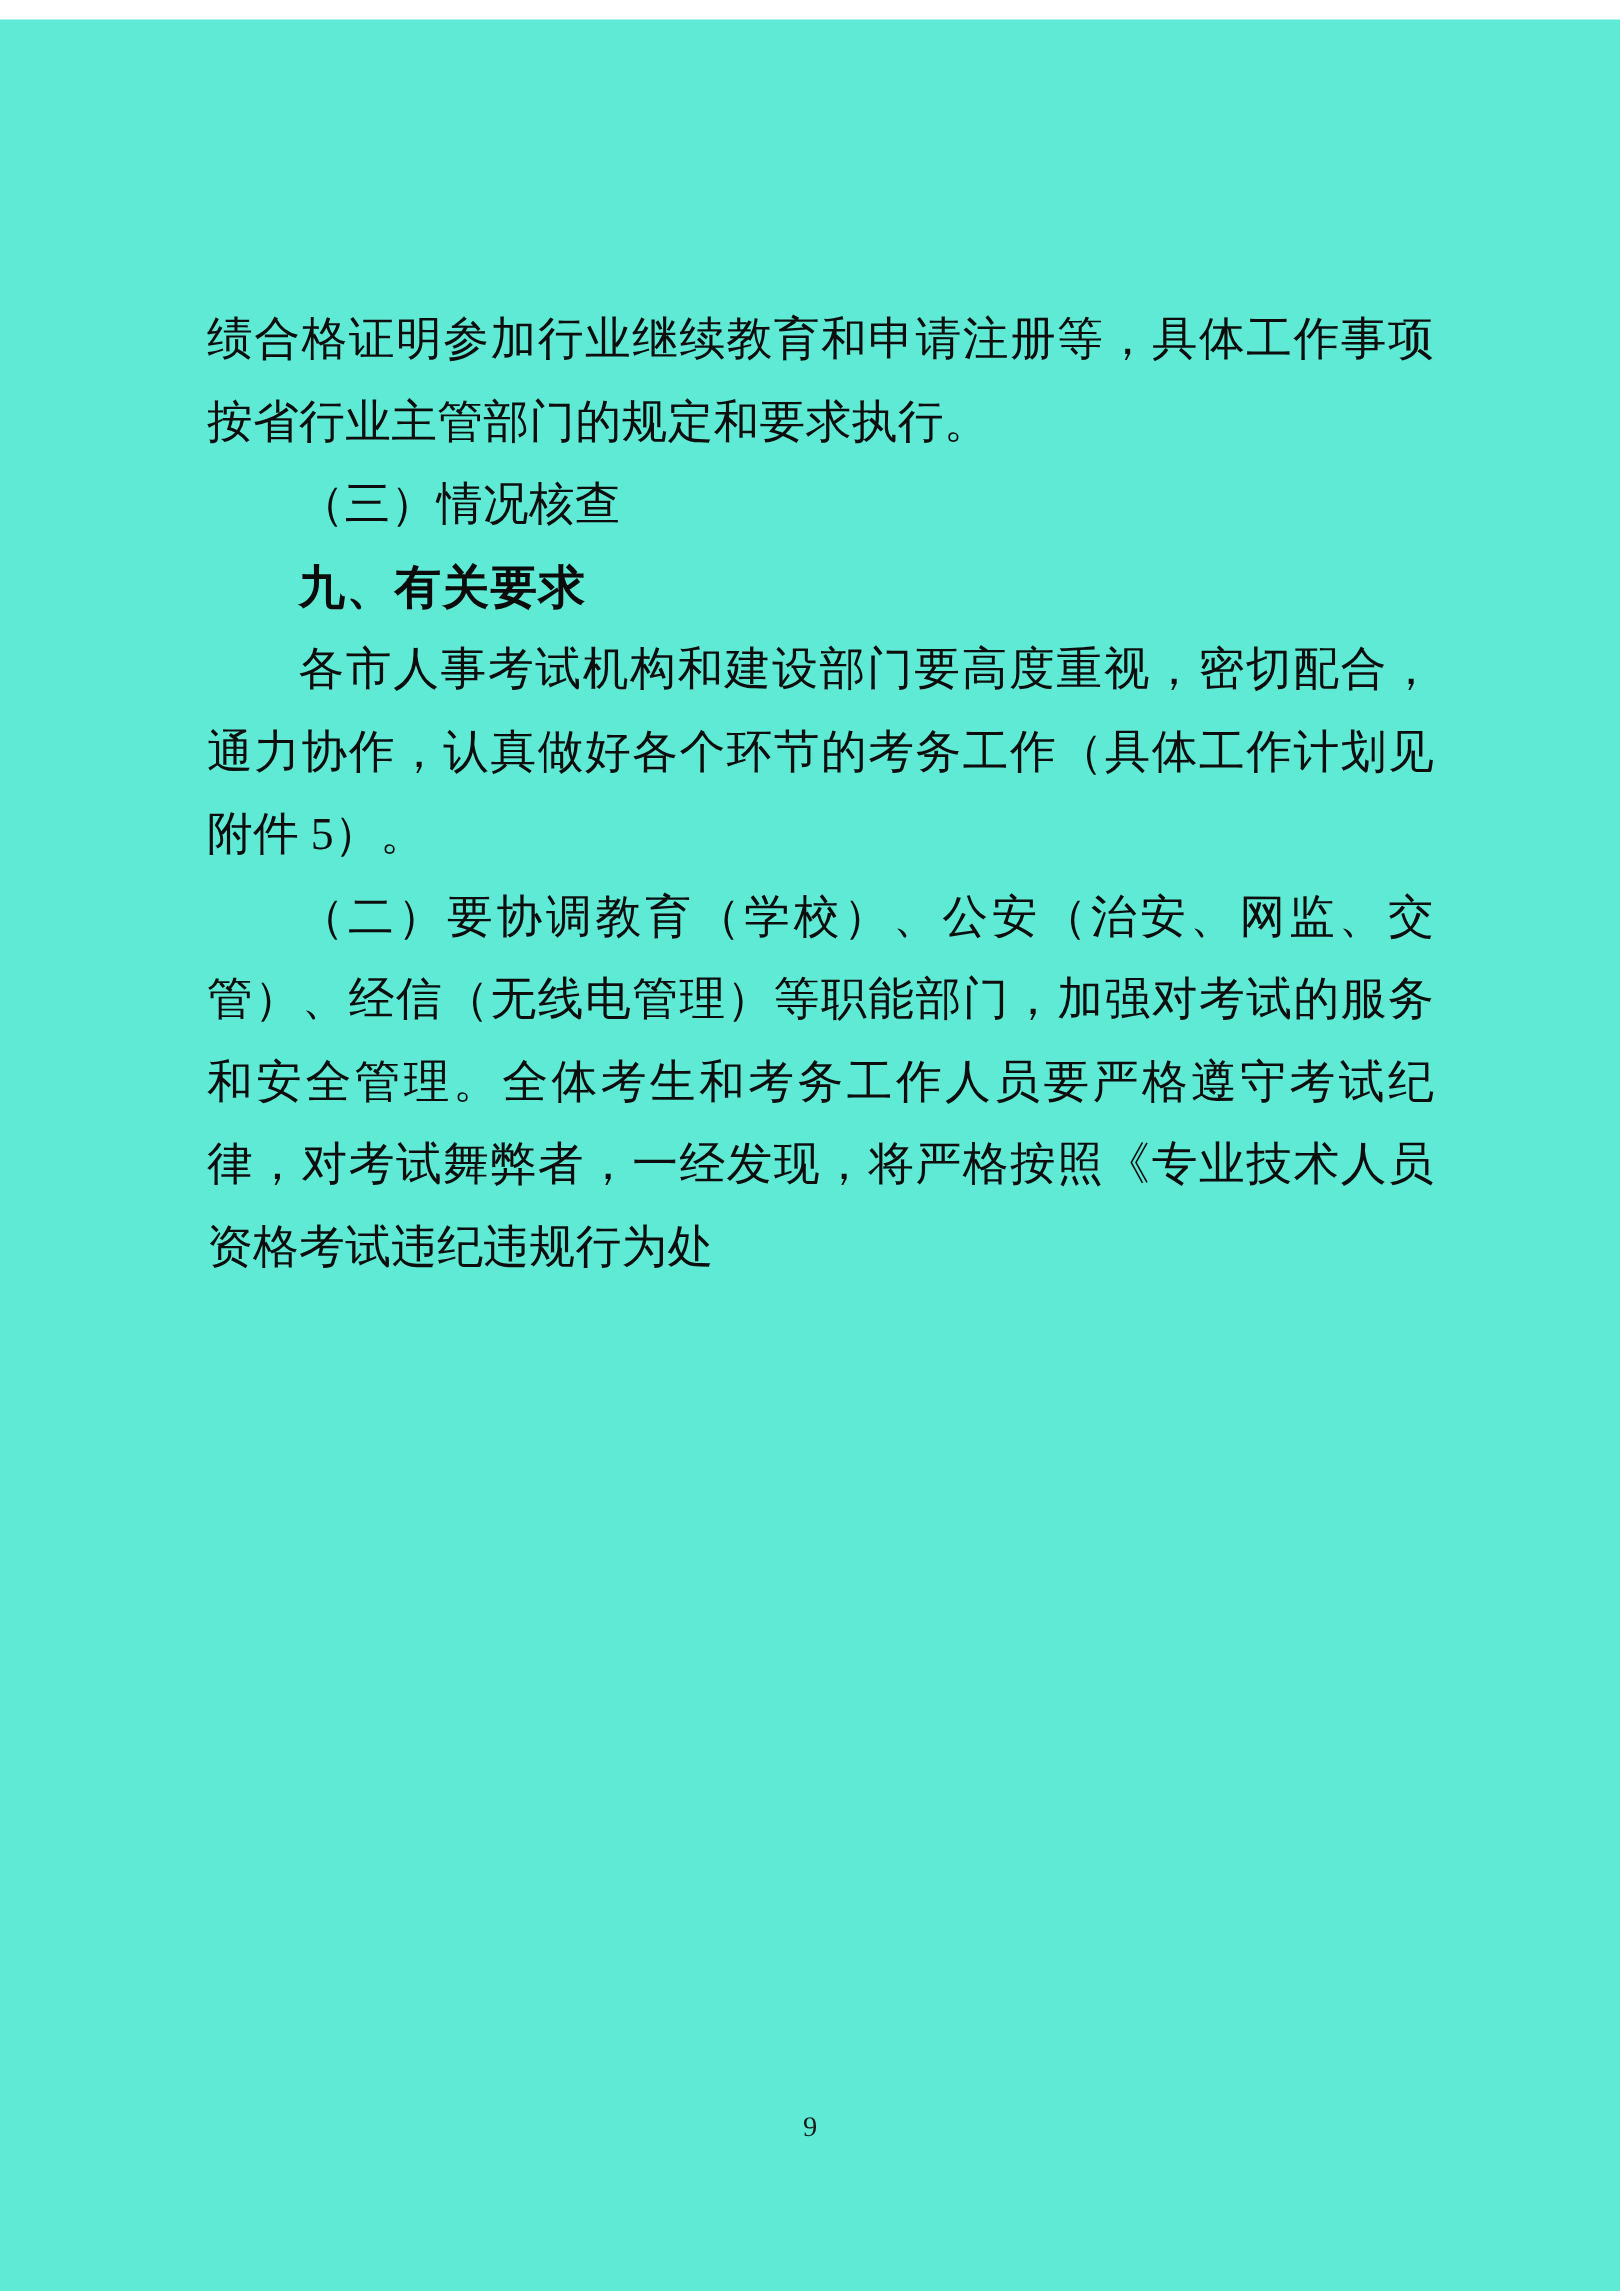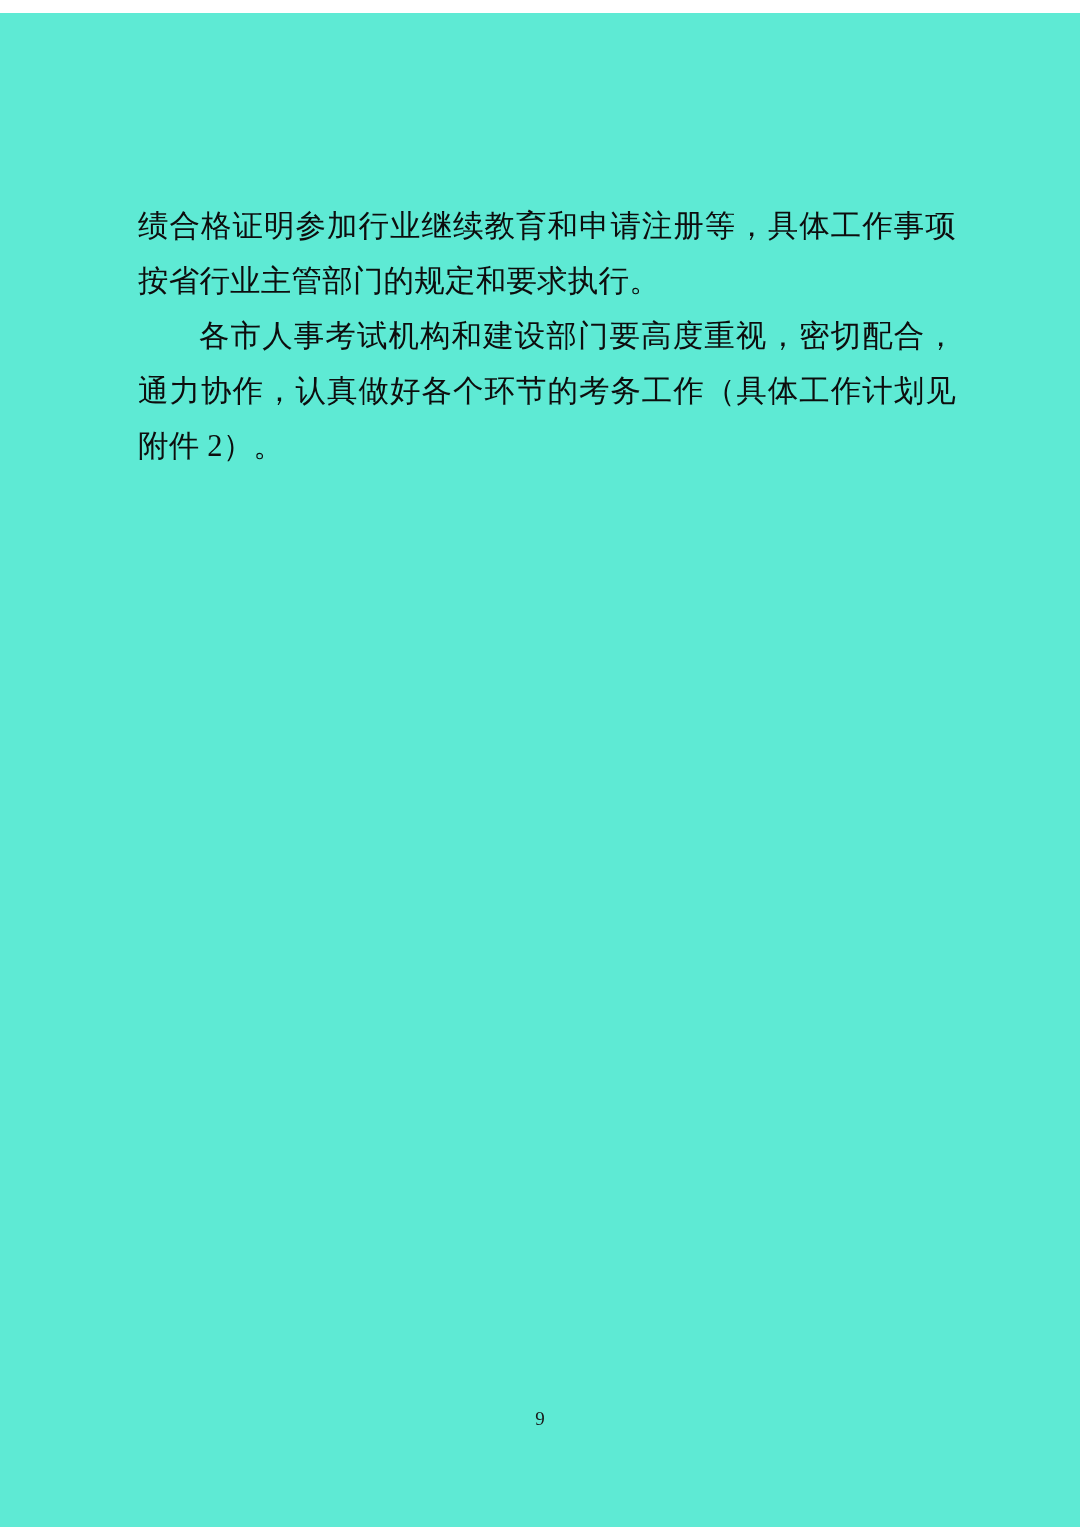"（三）情况核查" p.para { html: none -> <p>（三）情况核查</p> }
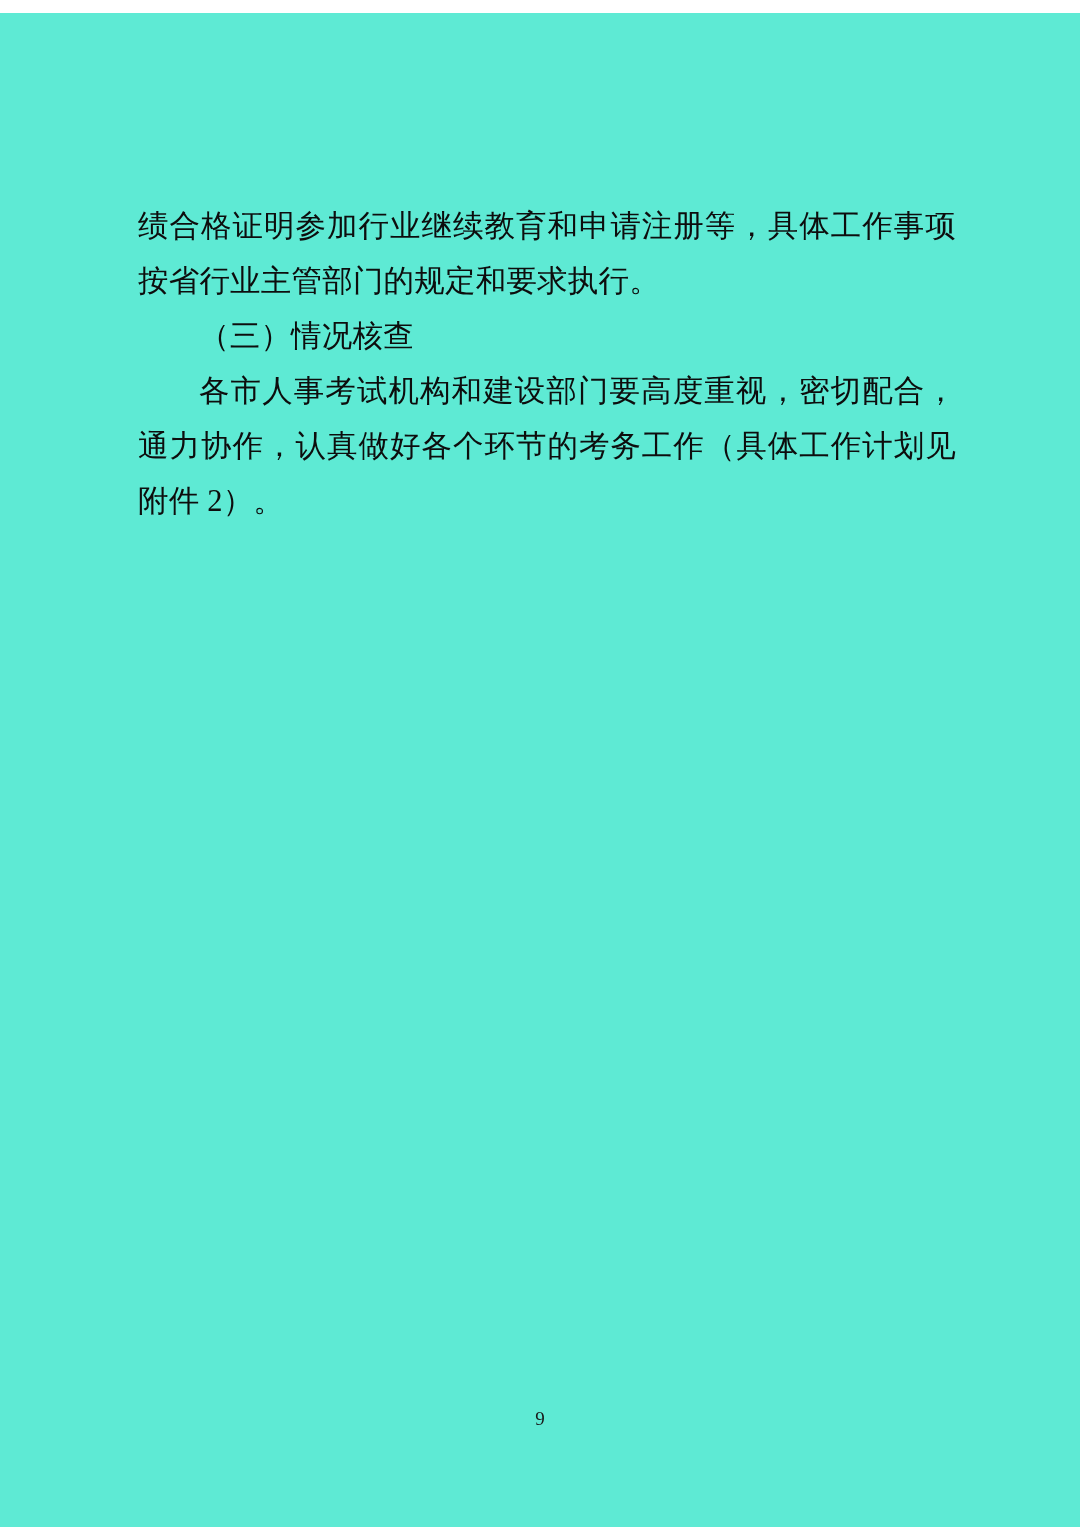"九、有关要求" p.heading { html: none -> <p>九、有关要求</p> }
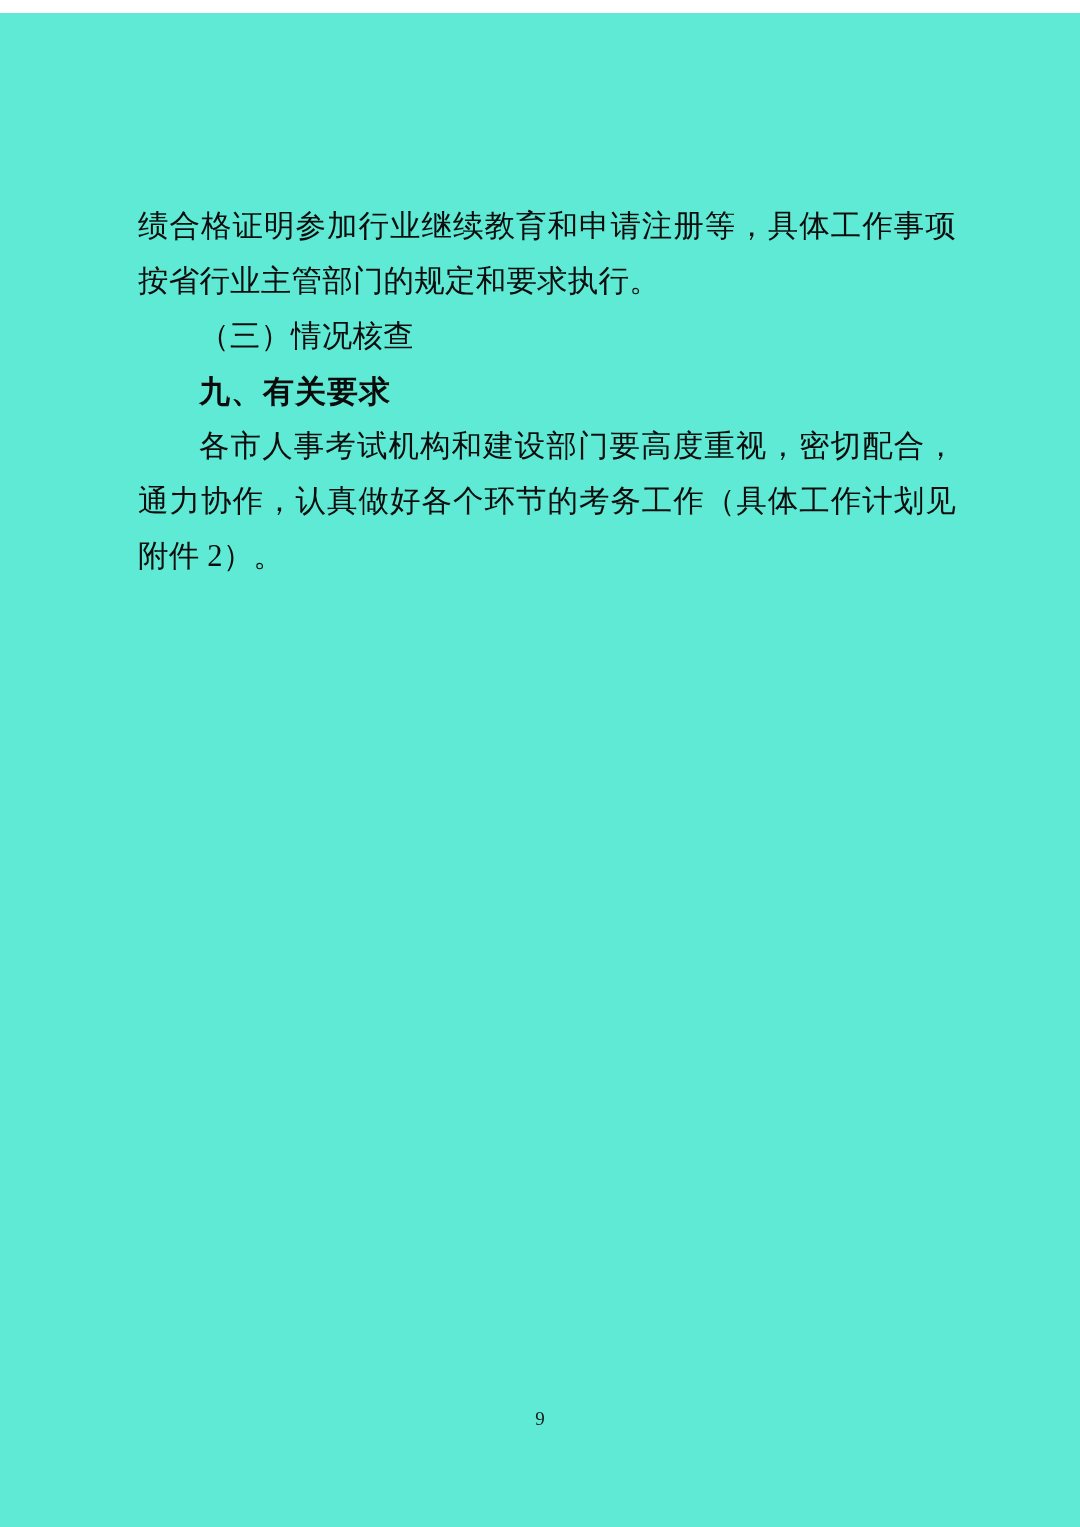"各市人事考试机构和建设部门要高度重视，密切配合，通力协作，认真做好各个环节的考务" p.para { text: 2 -> 5 }
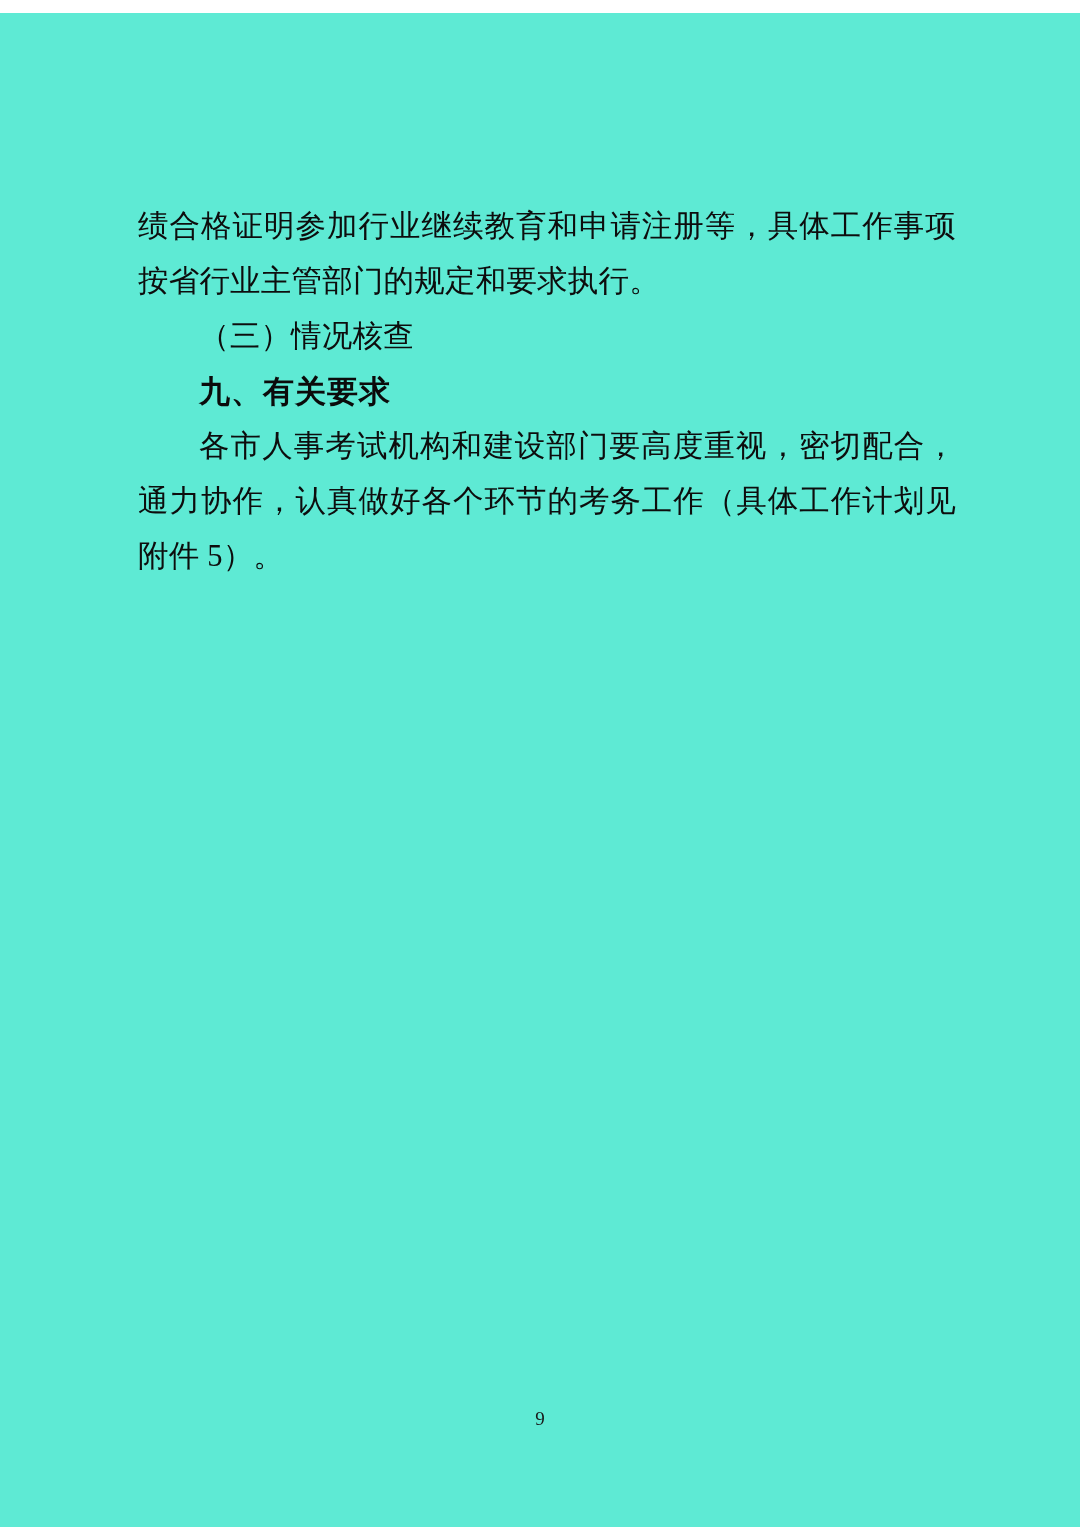"（二）要协调教育（学校）、公安（治安、网监、交管）、经信（无线电管理）等职能部门" p.para { html: none -> <p>（二）要协调教育（学校）、公安（治安、网监、交管）、经信（无线电管理）等职能部门，加强对考试的服务和安全管理。全体考生和考务工作人员要严格遵守考试纪律，对考试舞弊者，一经发现，将严格按照《专业技术人员资格考试违纪违规行为处</p> }
